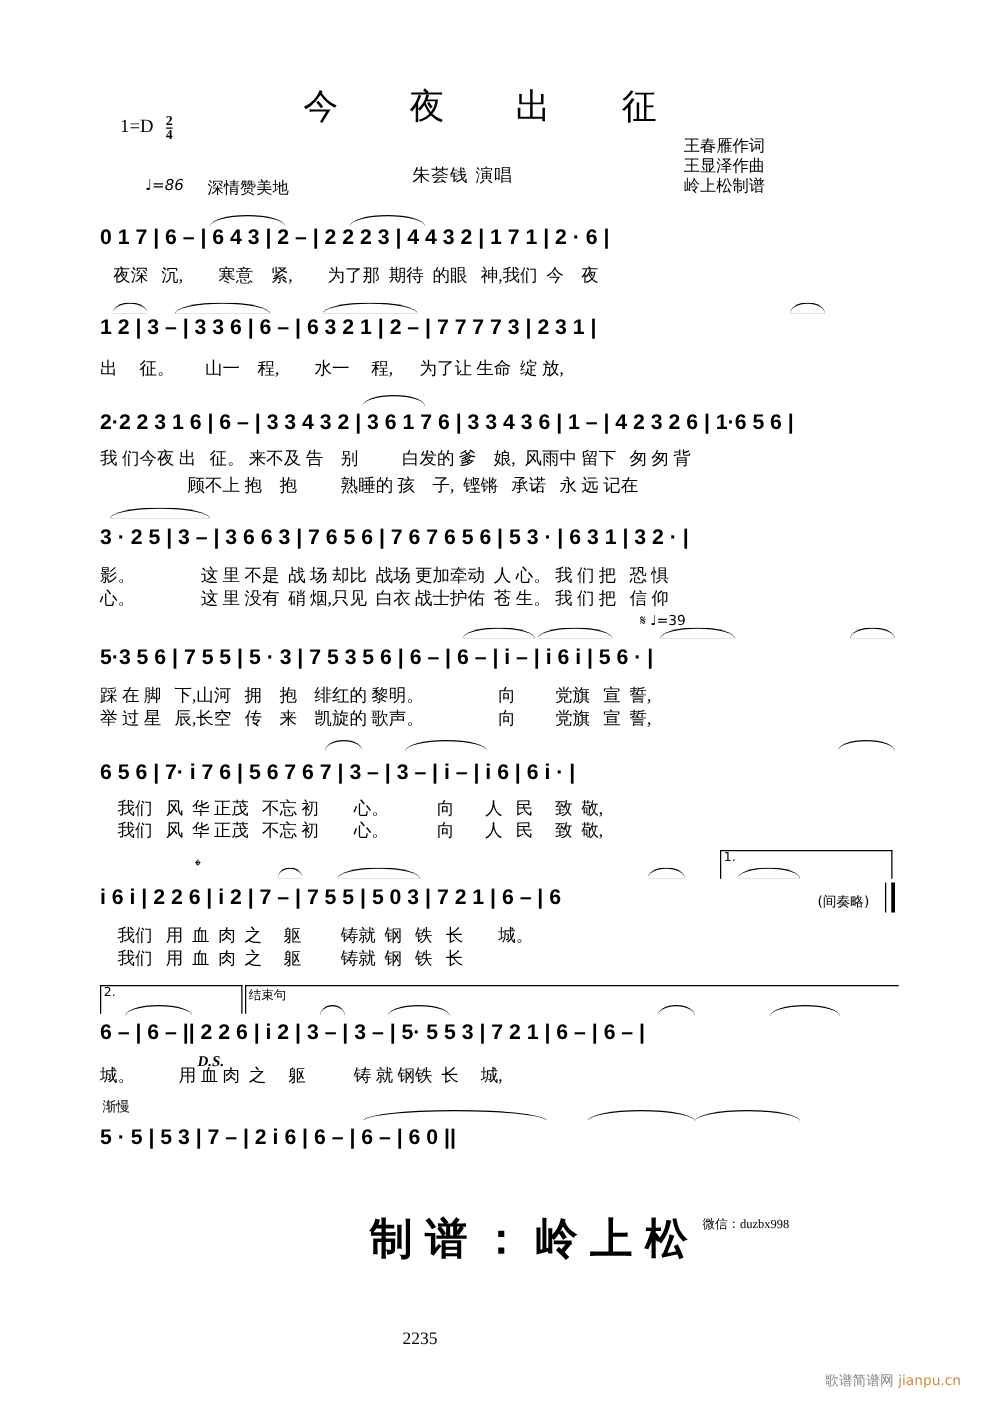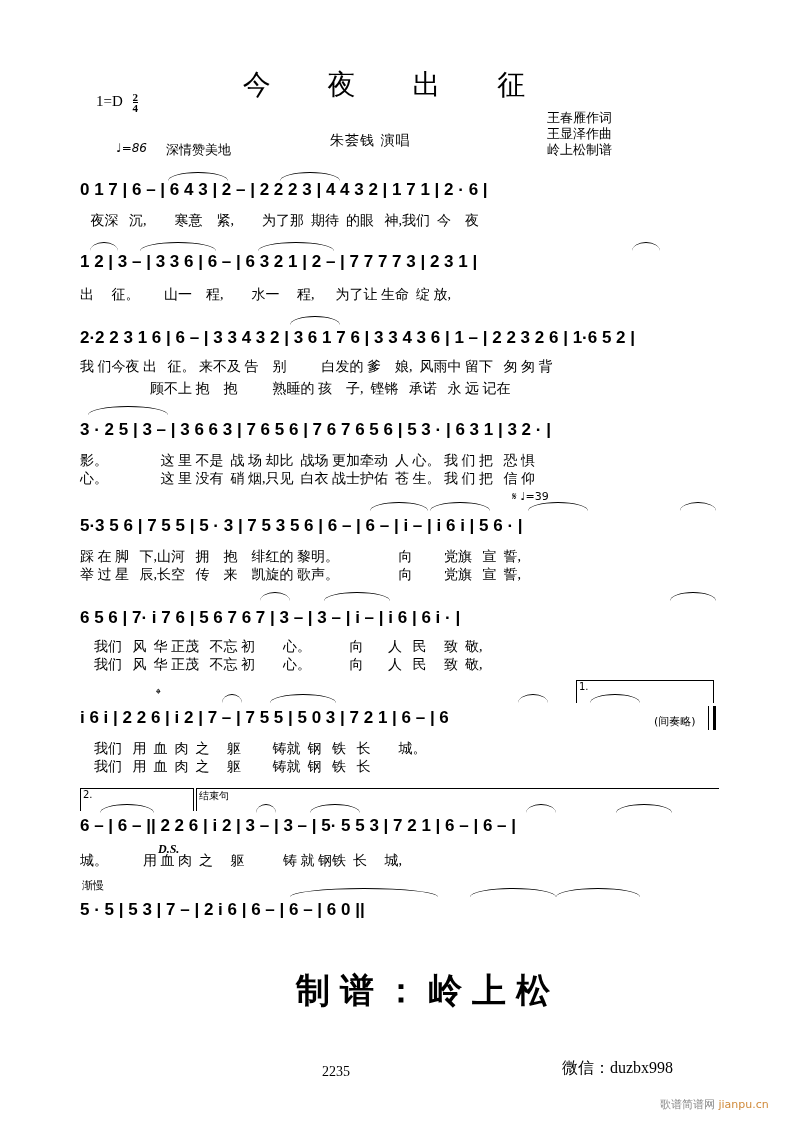"2·2 2 3 1 6" div.notes { text: 2 2 3  2 6 | 1·6  5 2 -> 4 2 3  2 6 | 1·6  5 6 }
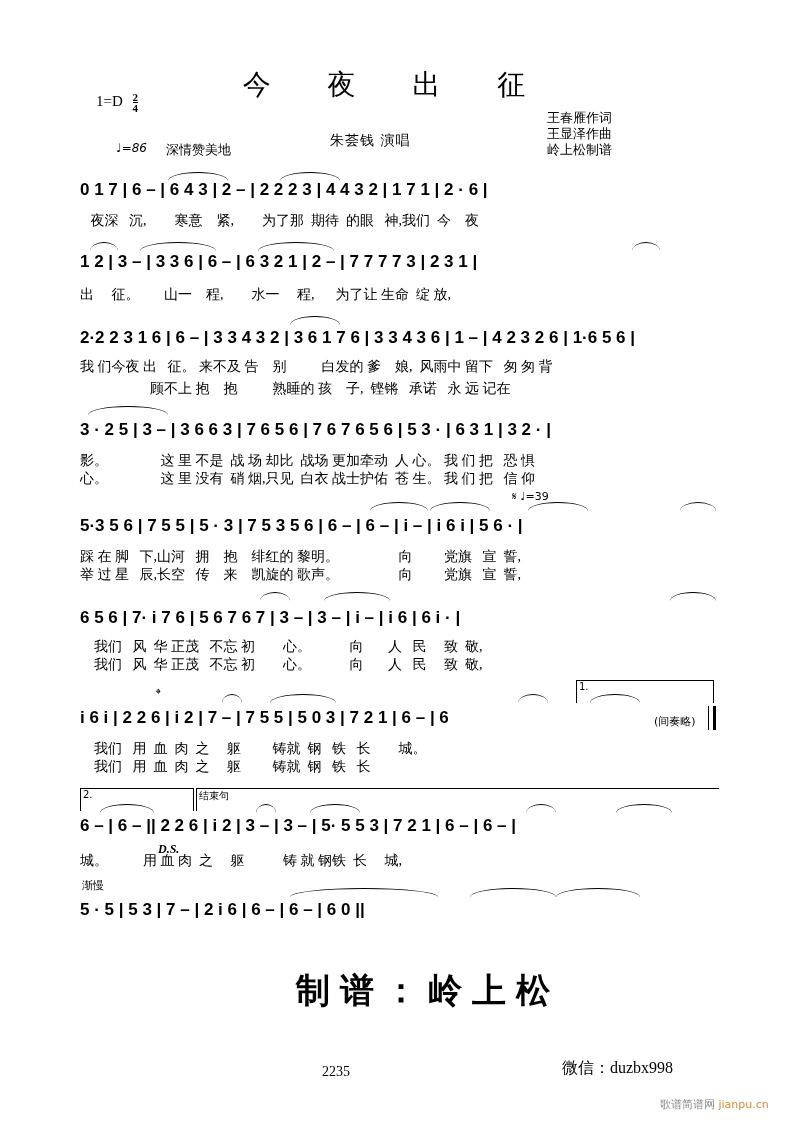"微信：duzbx998" .wechat { font-size: 16px -> 10px; top: 1058px -> 972px }
